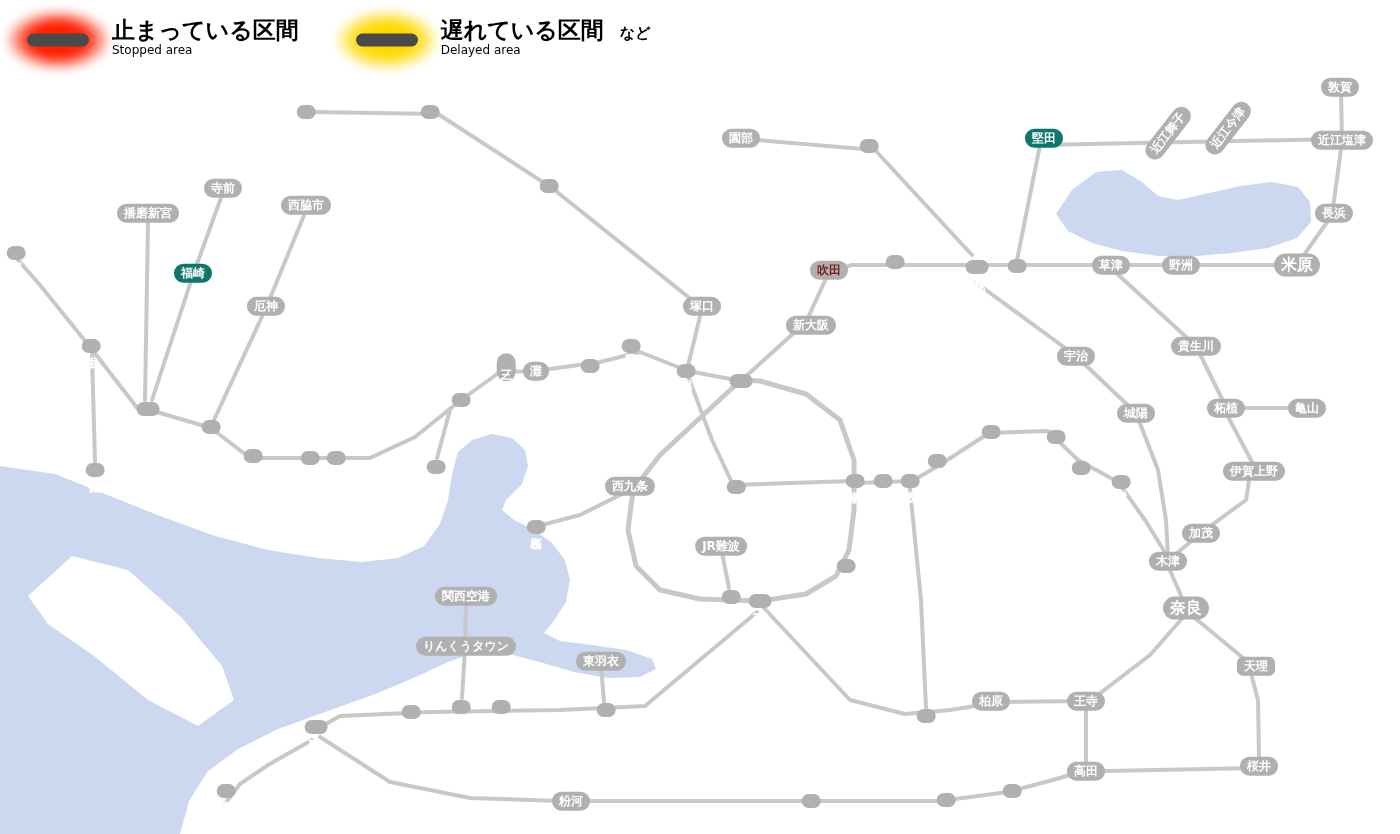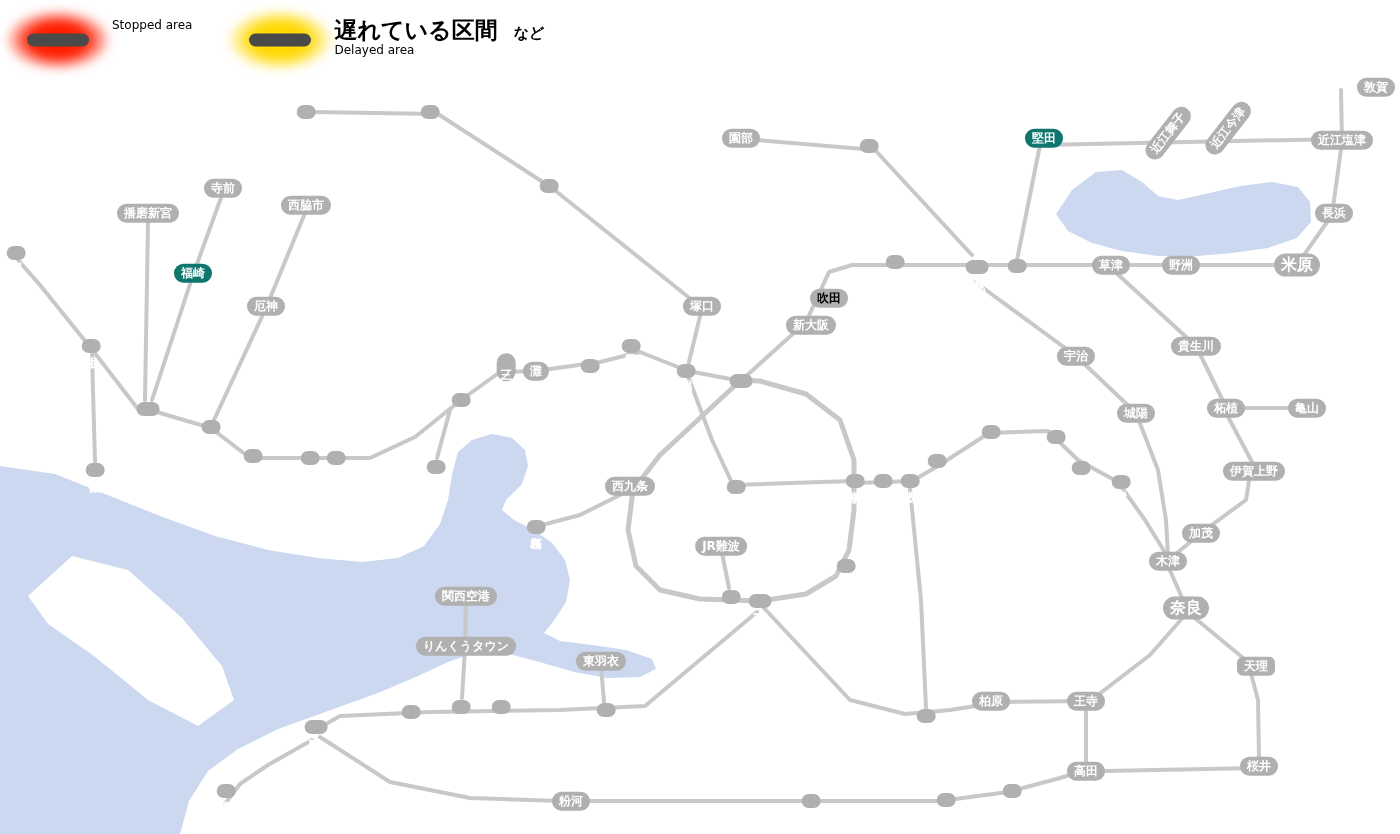"止まっている区間" div.legend-label { html: none -> <div>止まっている区間</div> }
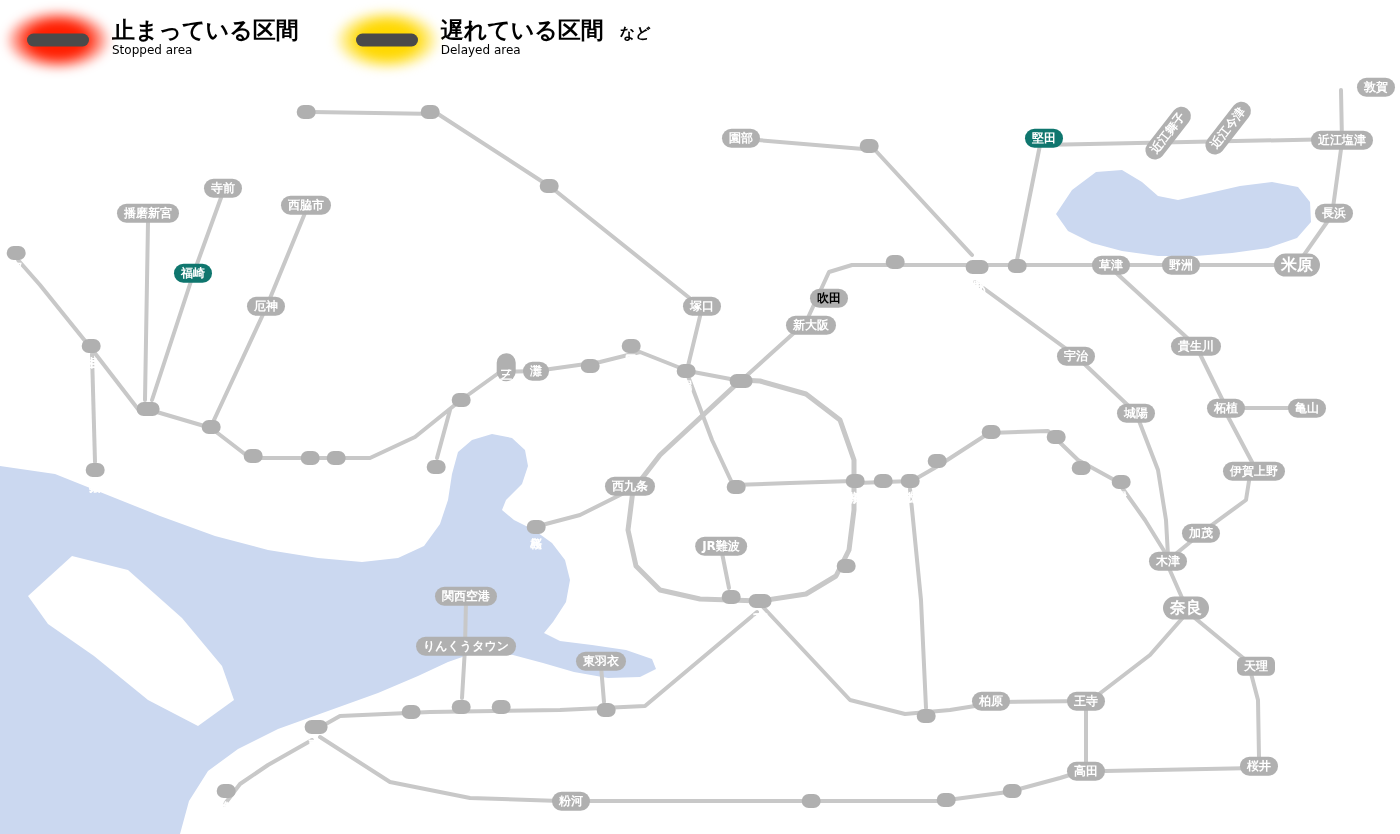"敦賀" div.station { margin-left: 36px -> none }
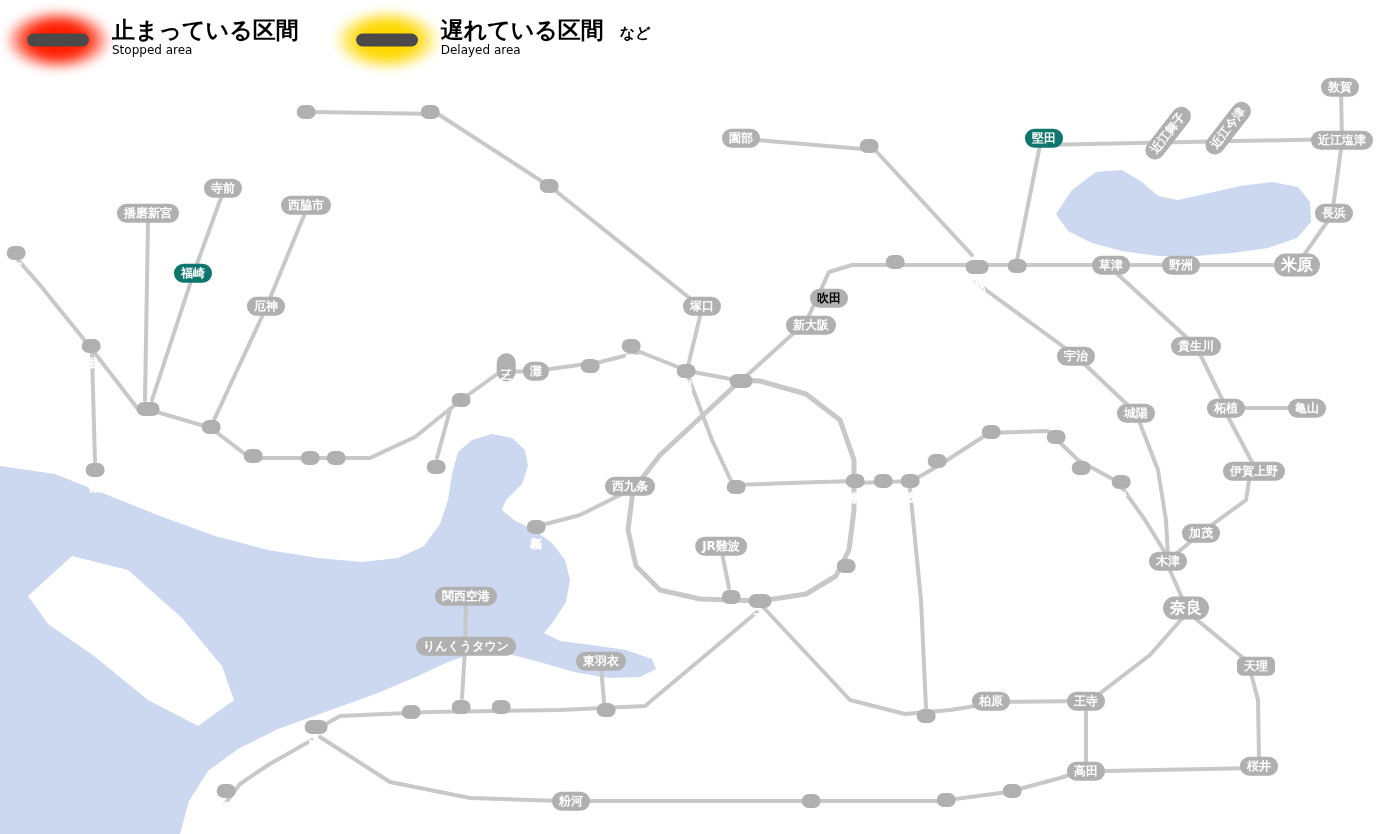"吹田" div.station { color: #000000 -> #7f1d1d; margin-top: 28px -> none }
